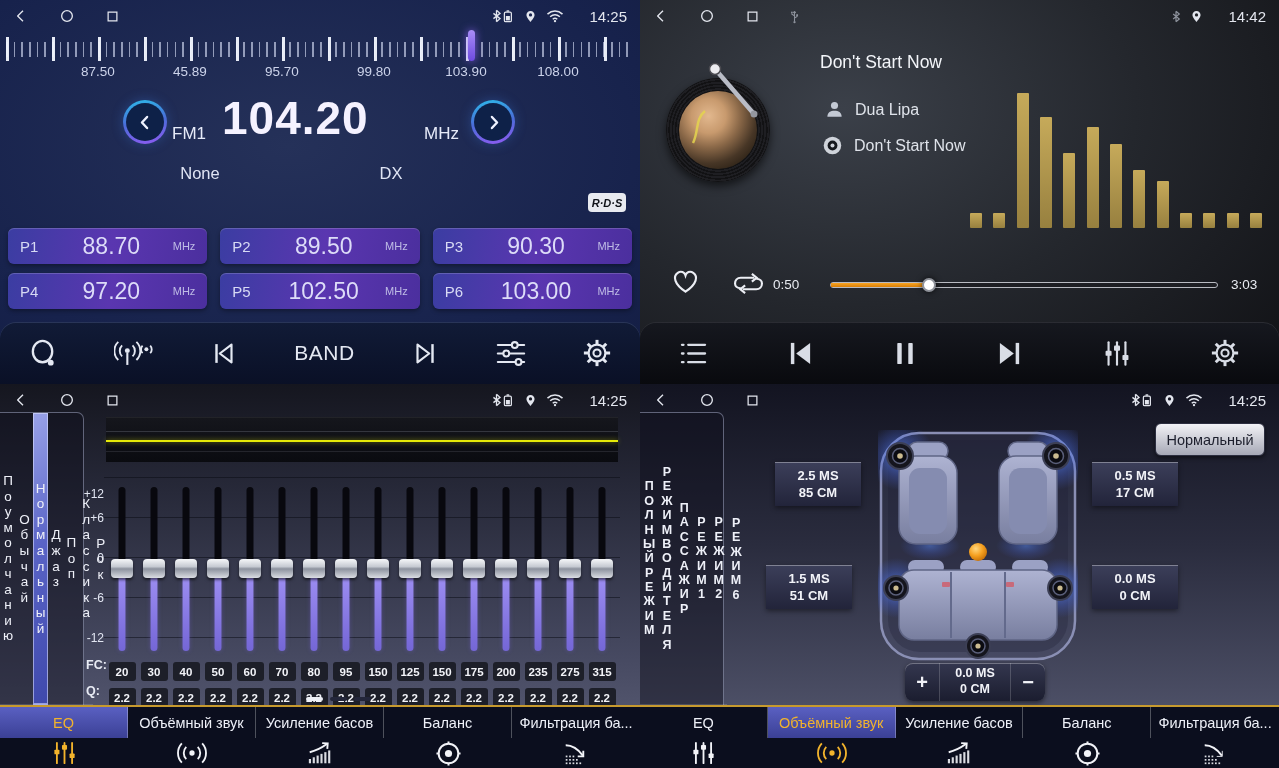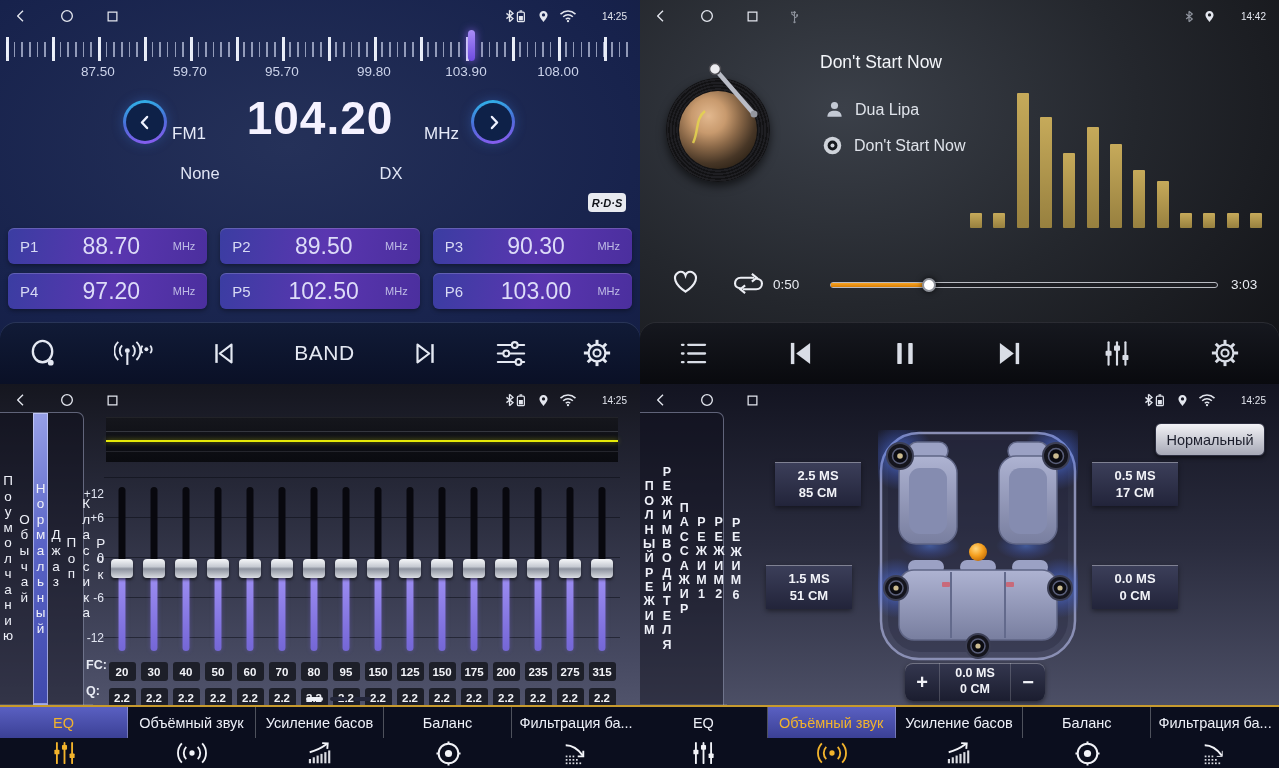"14:25" .sb-time { font-size: 10px -> 15px }
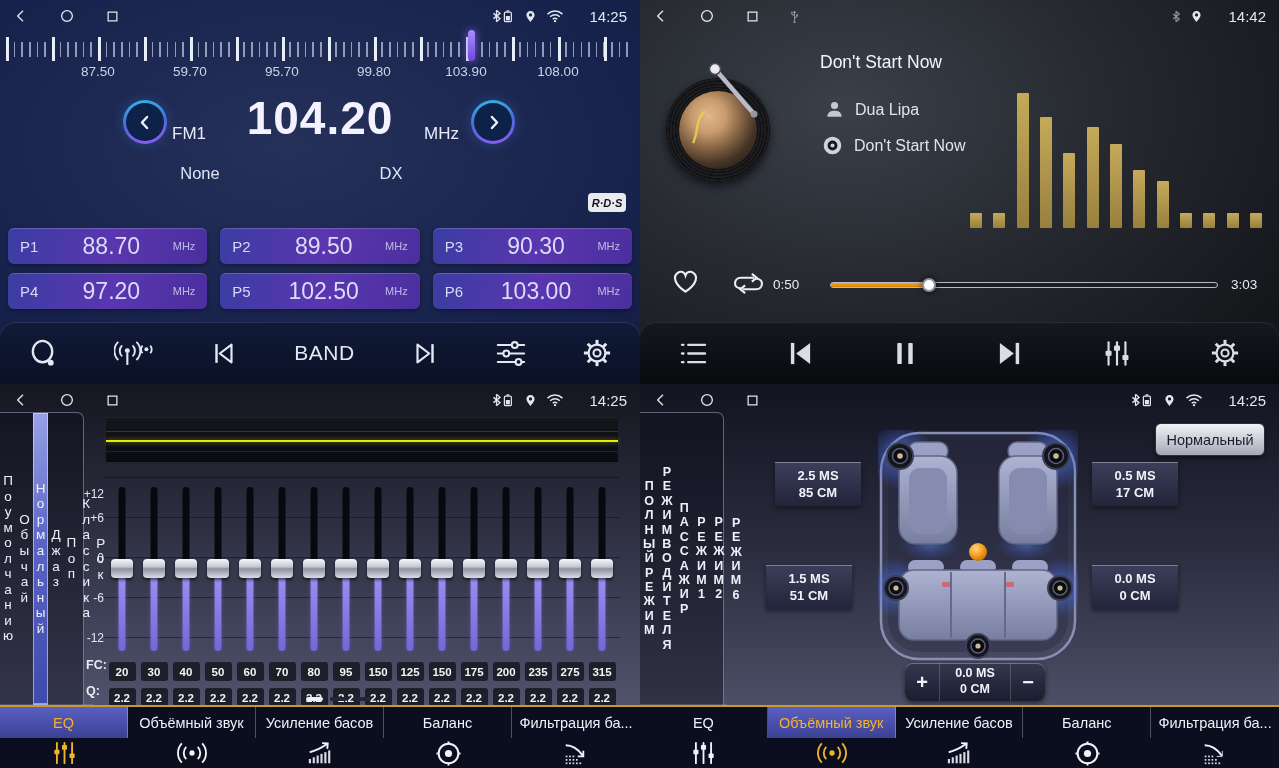"59.70" span.dial-label { text: 59.70 -> 45.89 }
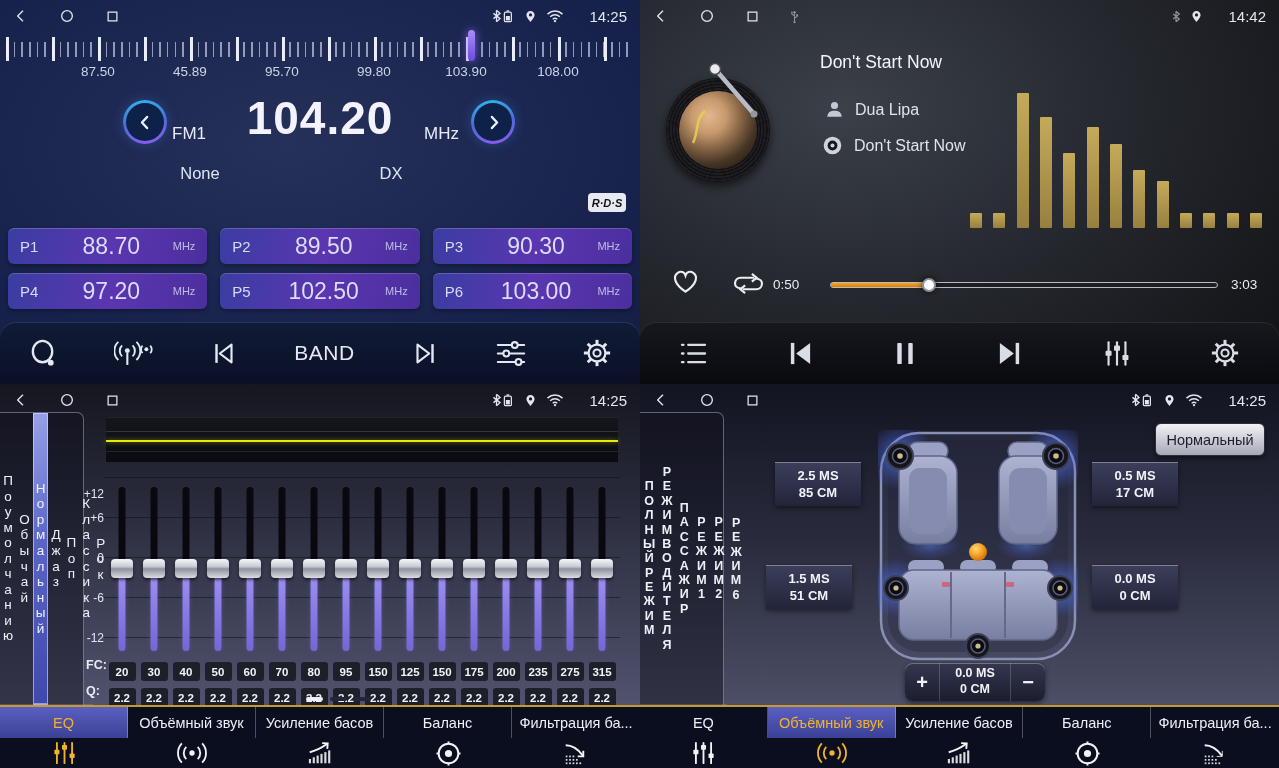"104.20" .big-freq { text-align: center -> left }
